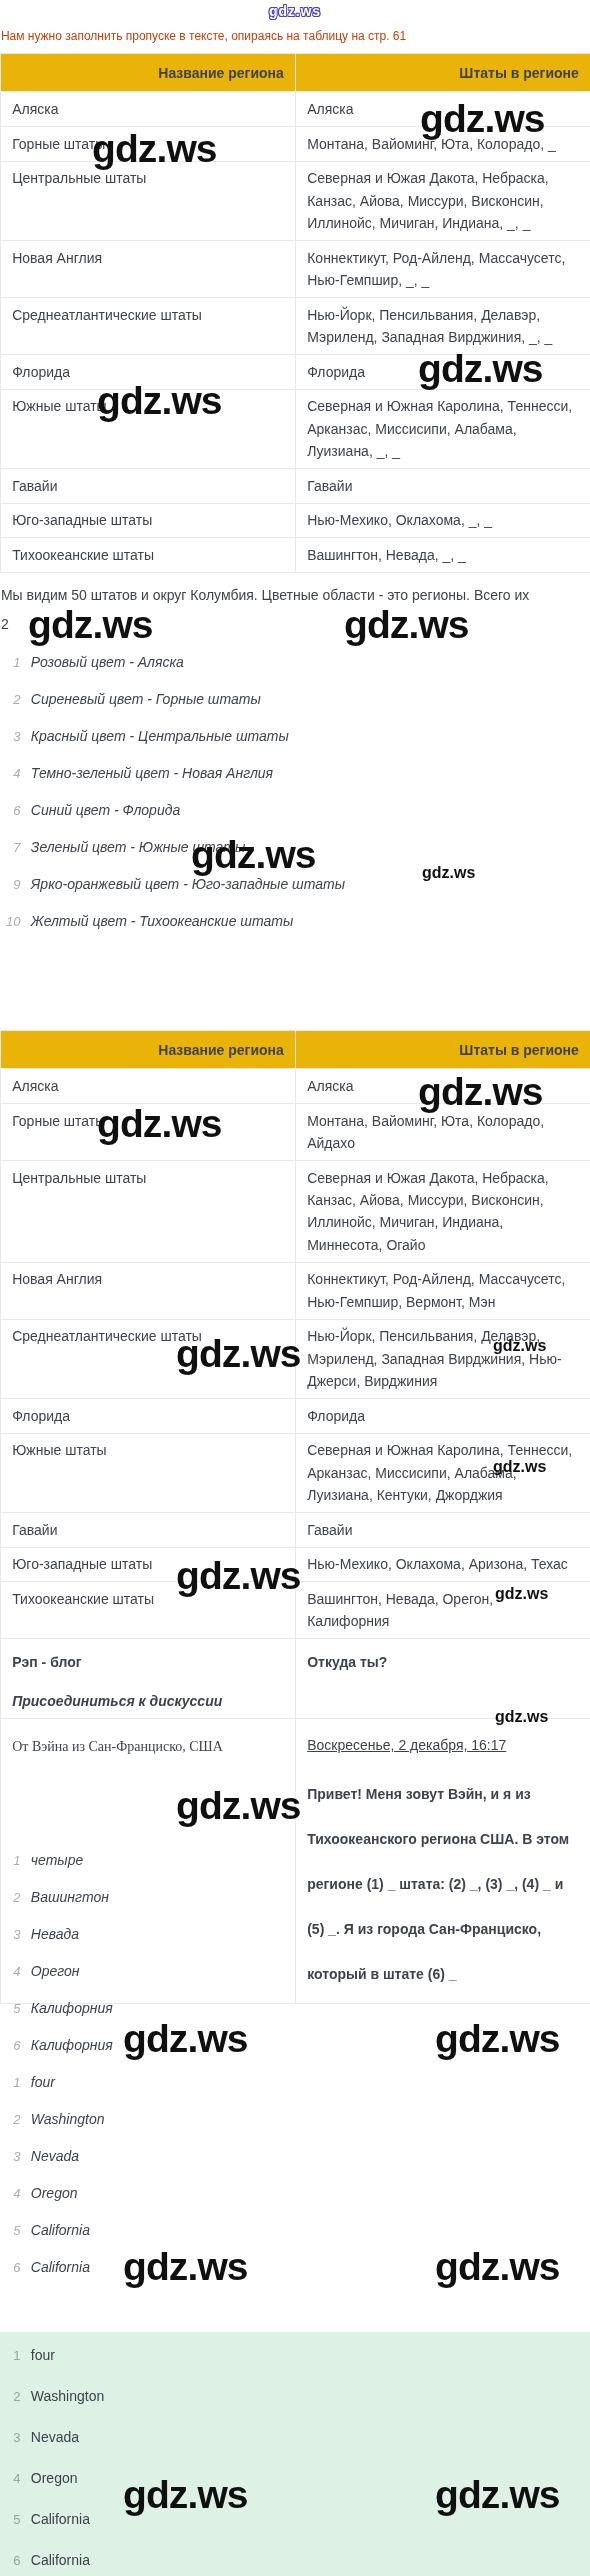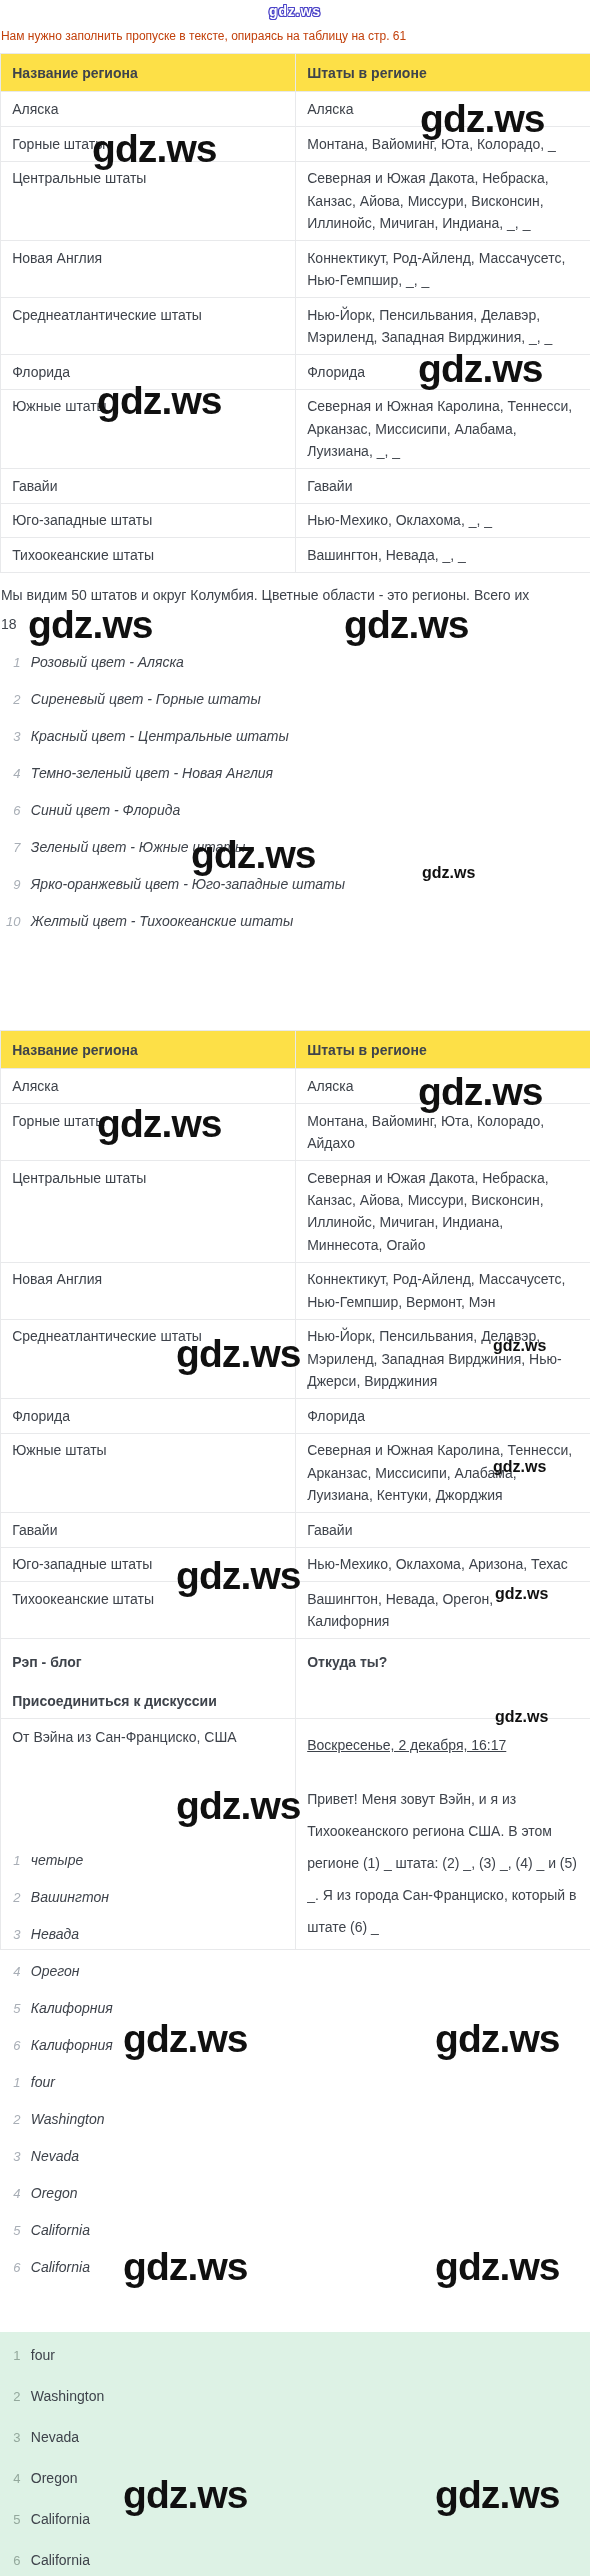"Название региона" th { background: #fde047 -> #eab308; text-align: none -> right }
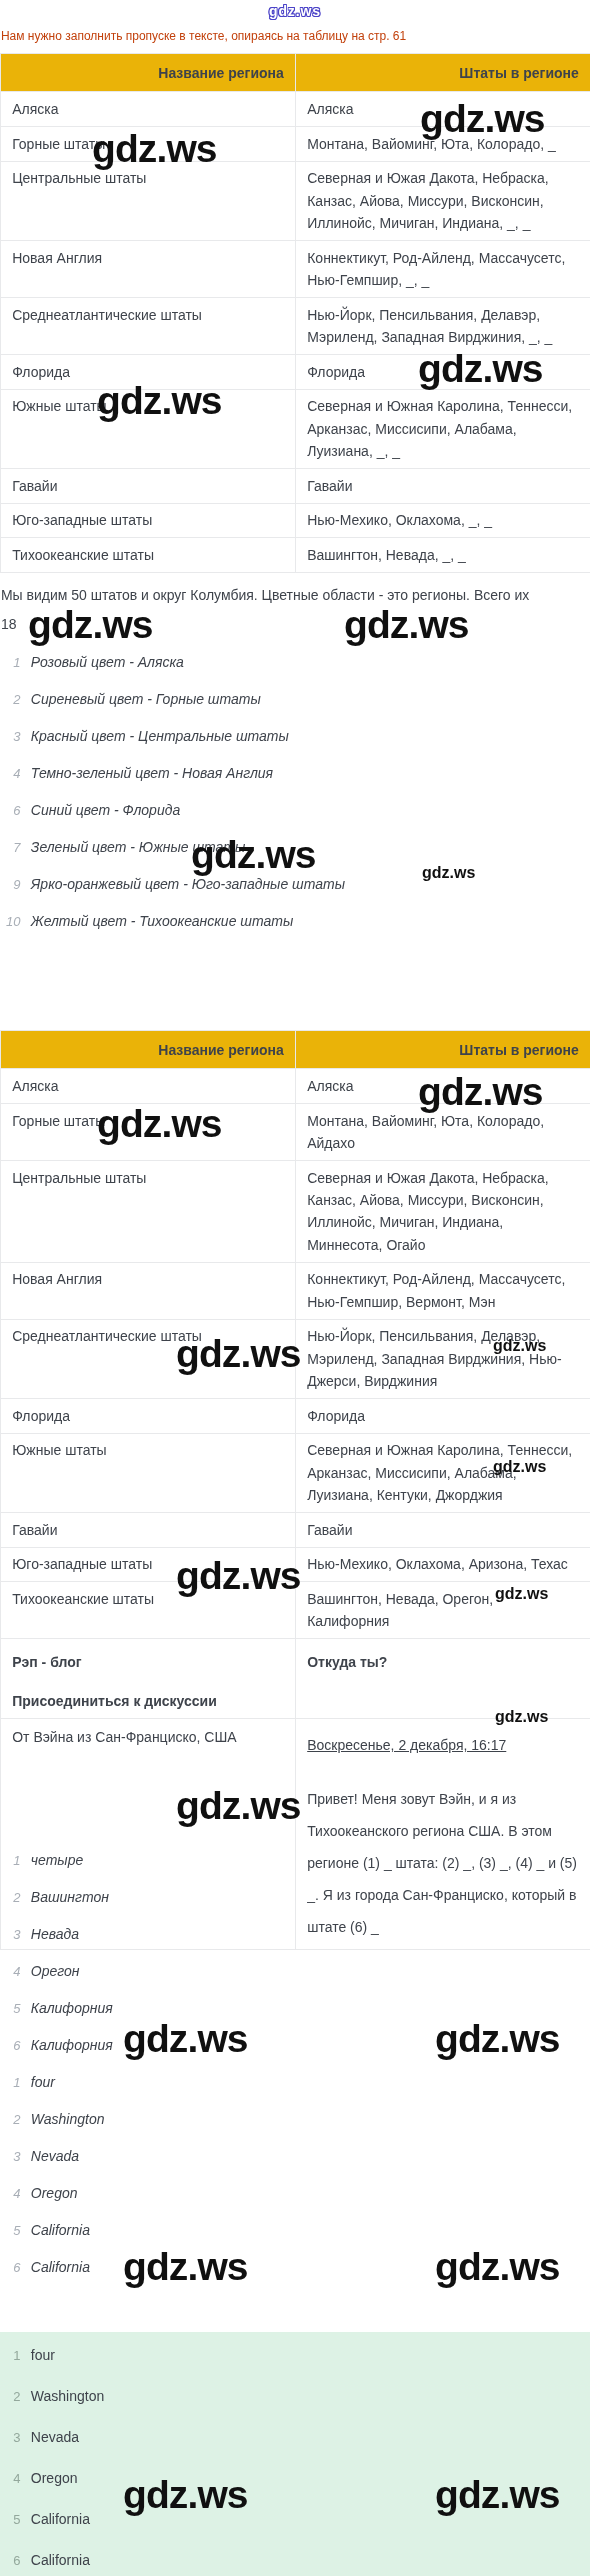"Мы видим 50 штатов и" div.note { text: 18 -> 2 }
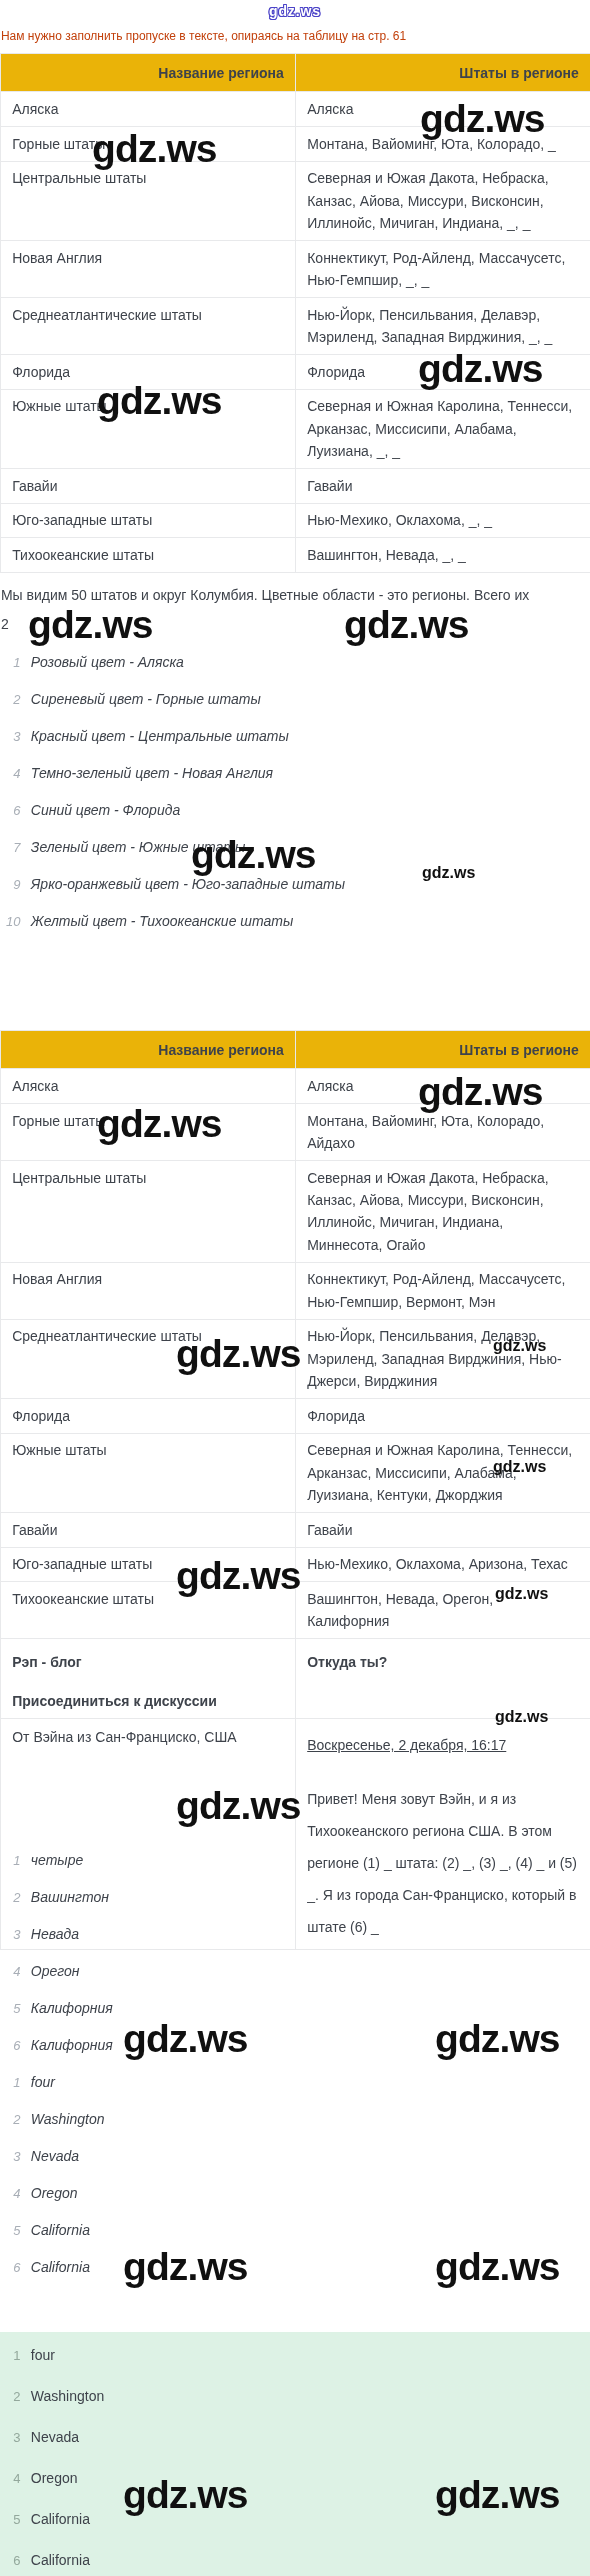"Присоединиться к дискуссии" .join-line { font-style: none -> italic }
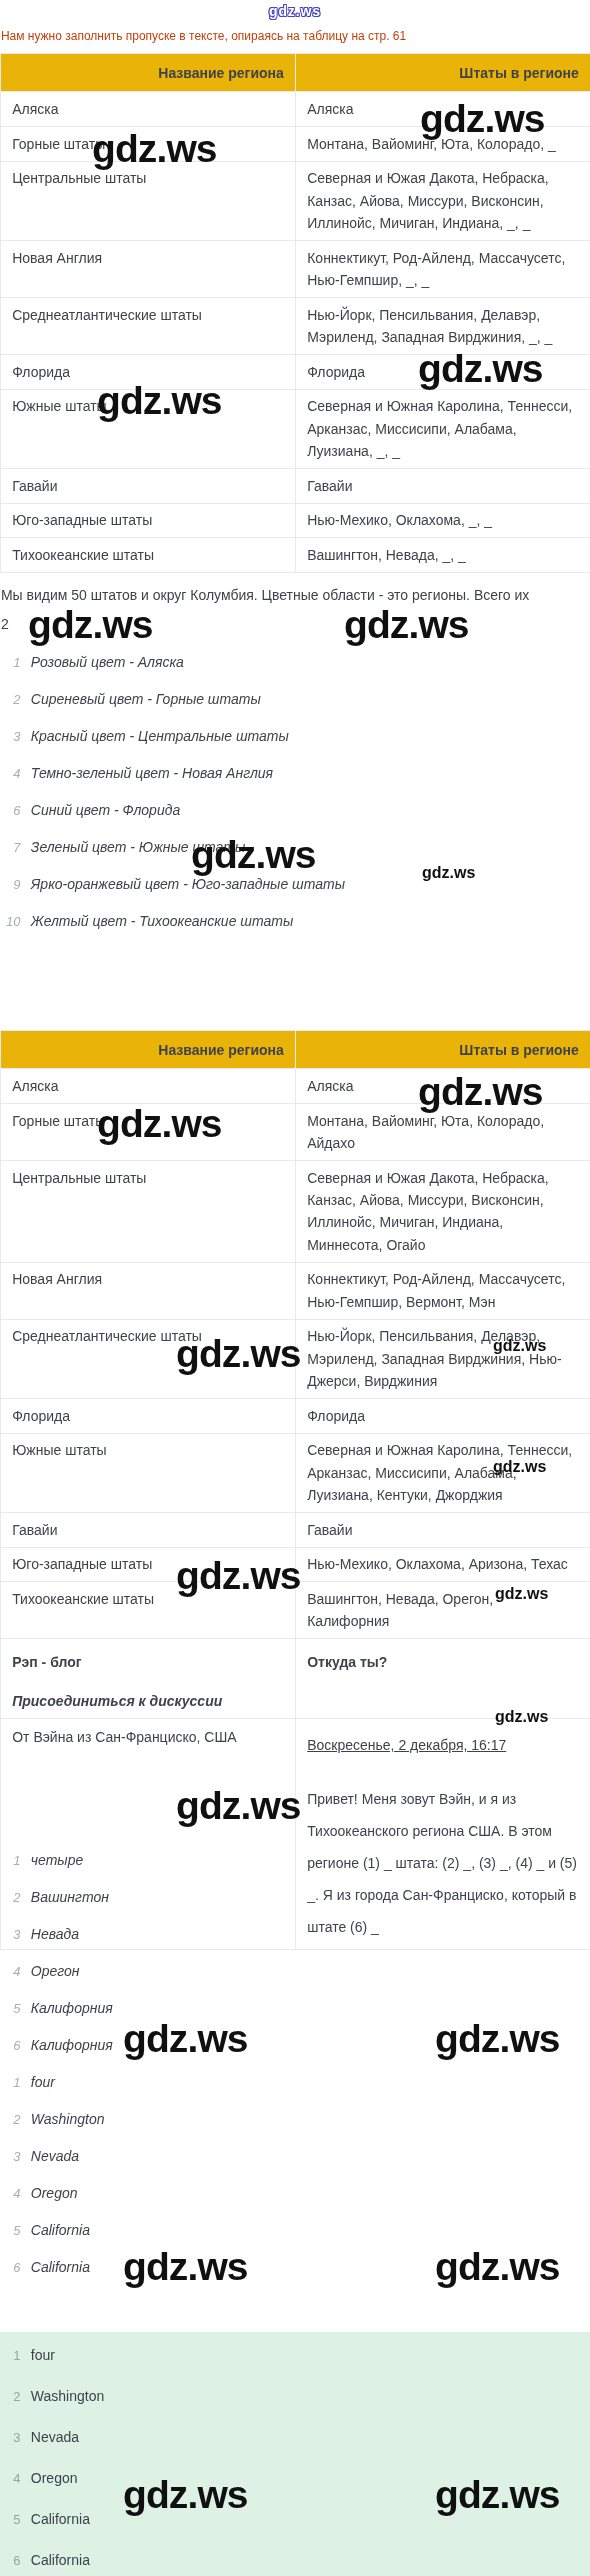"От Вэйна из Сан-Франциско, США" .author-cell { font-family: none -> Liberation Serif, serif; padding-top: 7px -> 17px }
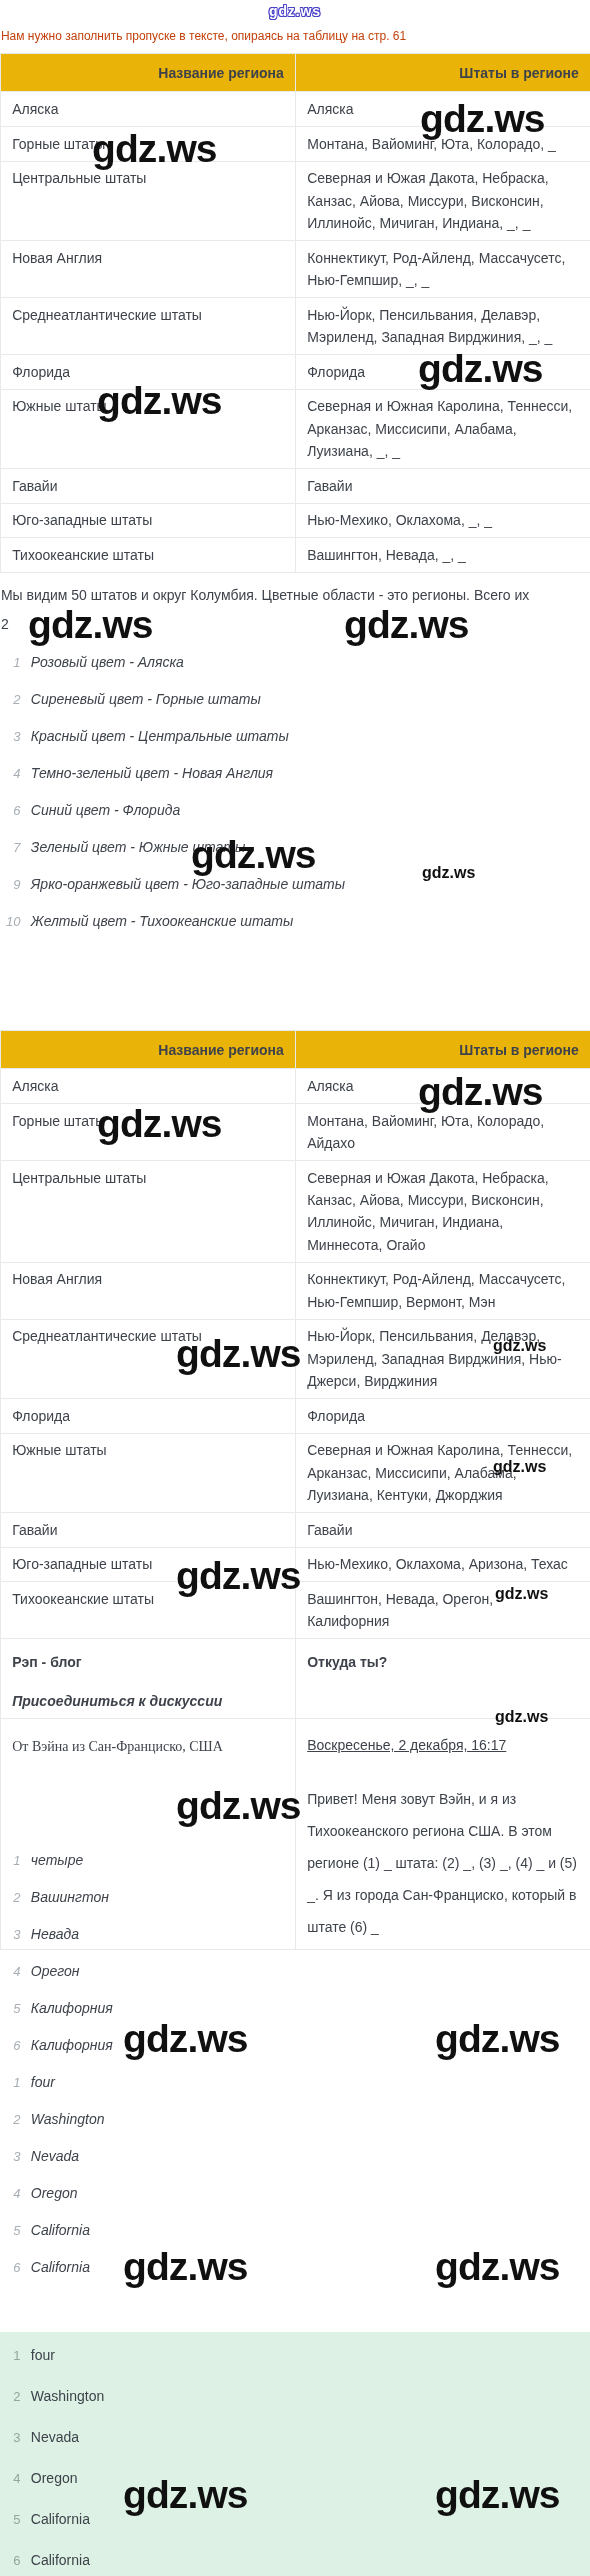"Привет! Меня зовут Вэйн, и" .msg-text { font-weight: none -> bold; line-height: 32px -> 45px; margin-top: 27px -> 16px }
